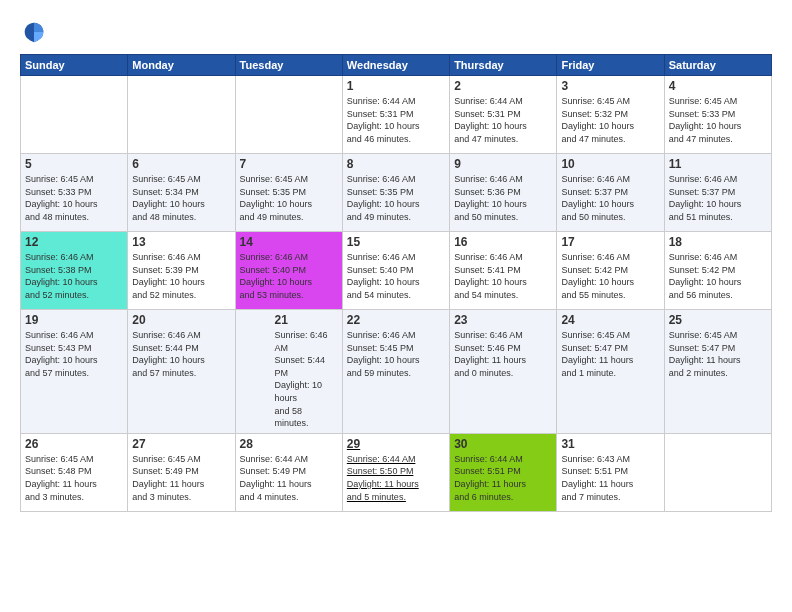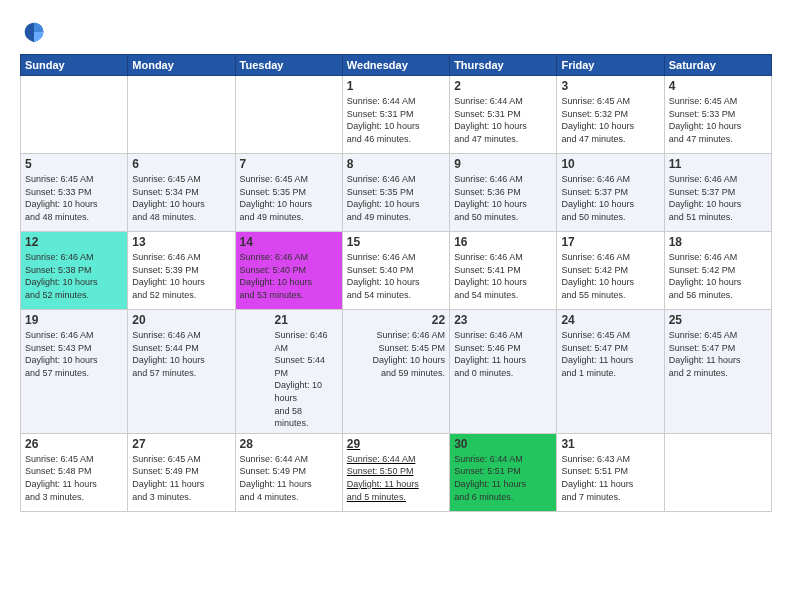"22" td { text-align: right -> none }
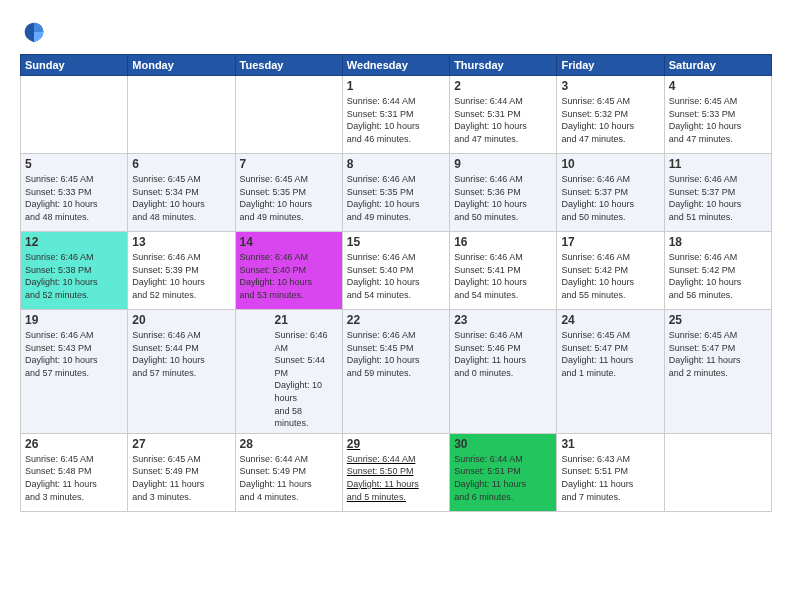"30" td { background: #22c55e -> #84cc16 }
